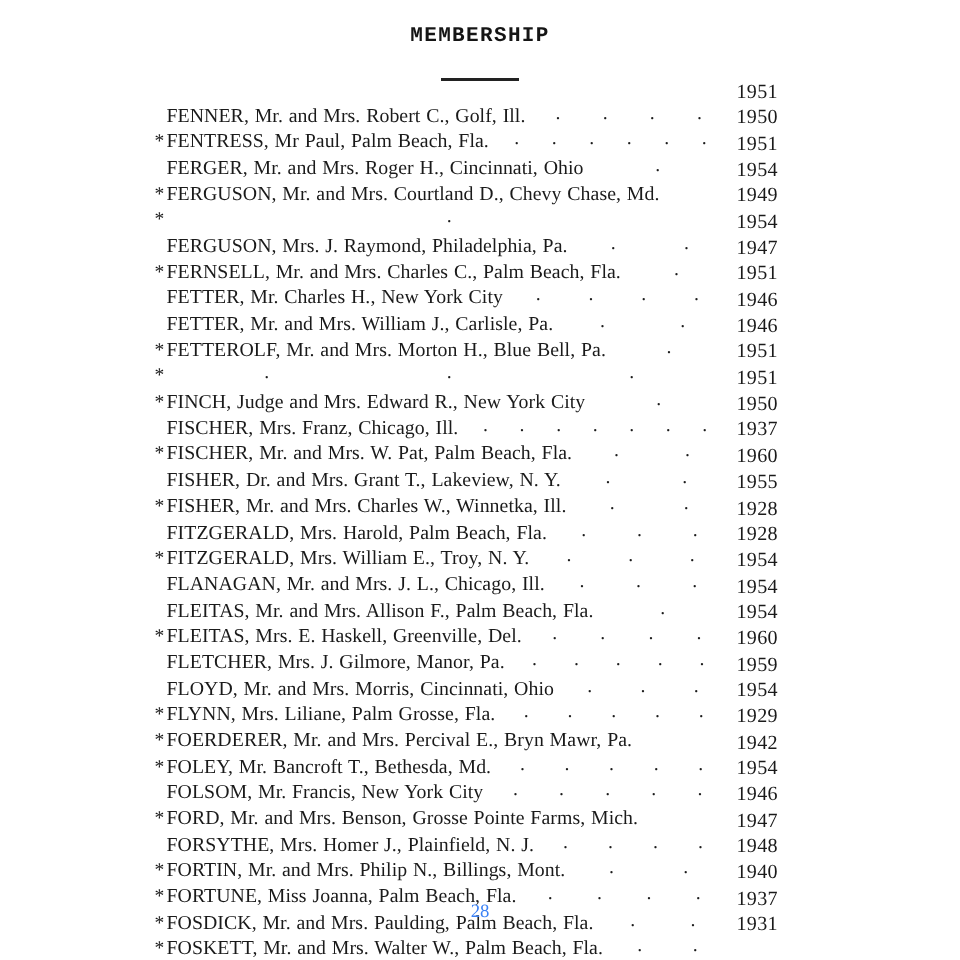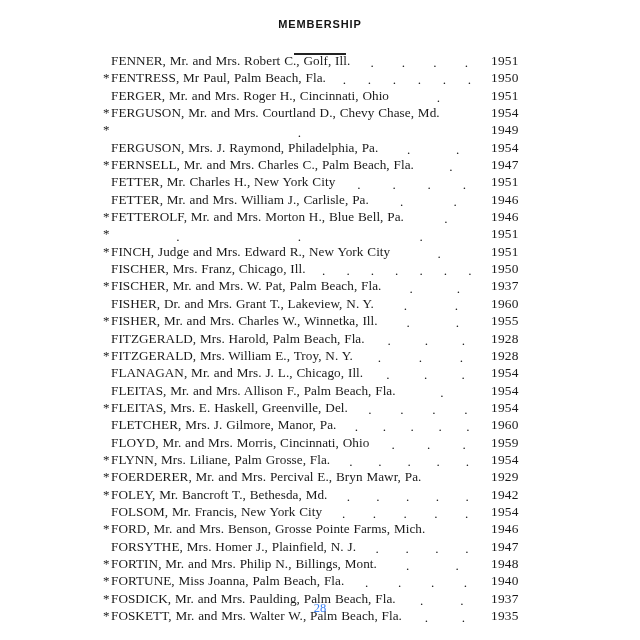"MEMBERSHIP" .page-header .title { font-family: Liberation Sans, sans-serif -> Liberation Mono, monospace; font-size: 11px -> 14px }
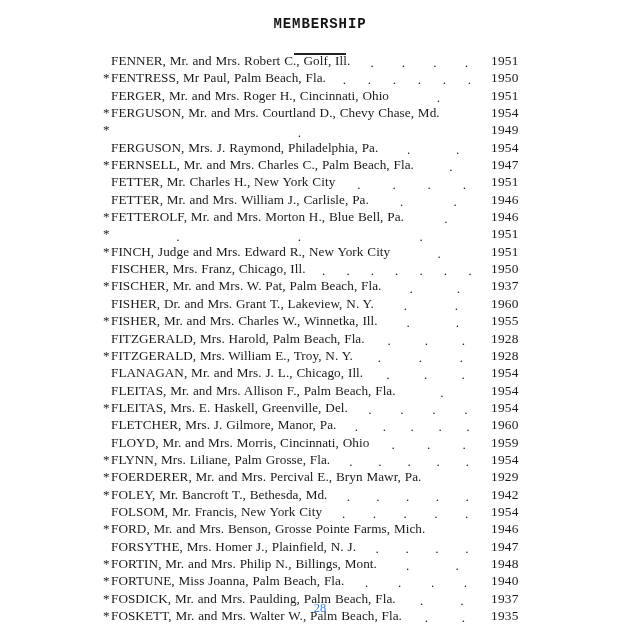"FENNER, Mr. and Mrs. Robert" .entry-body { align-items: flex-end -> flex-start; top: 0 -> 16px }
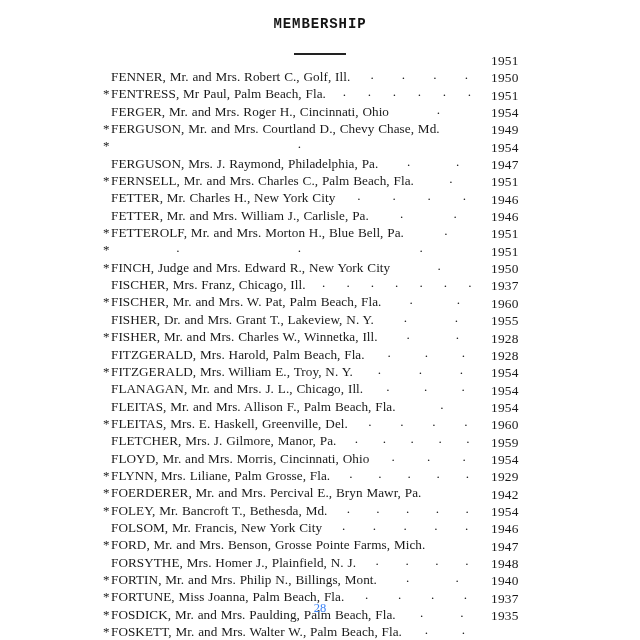"1935" span.entry-year { text: 1935 -> 1931 }
